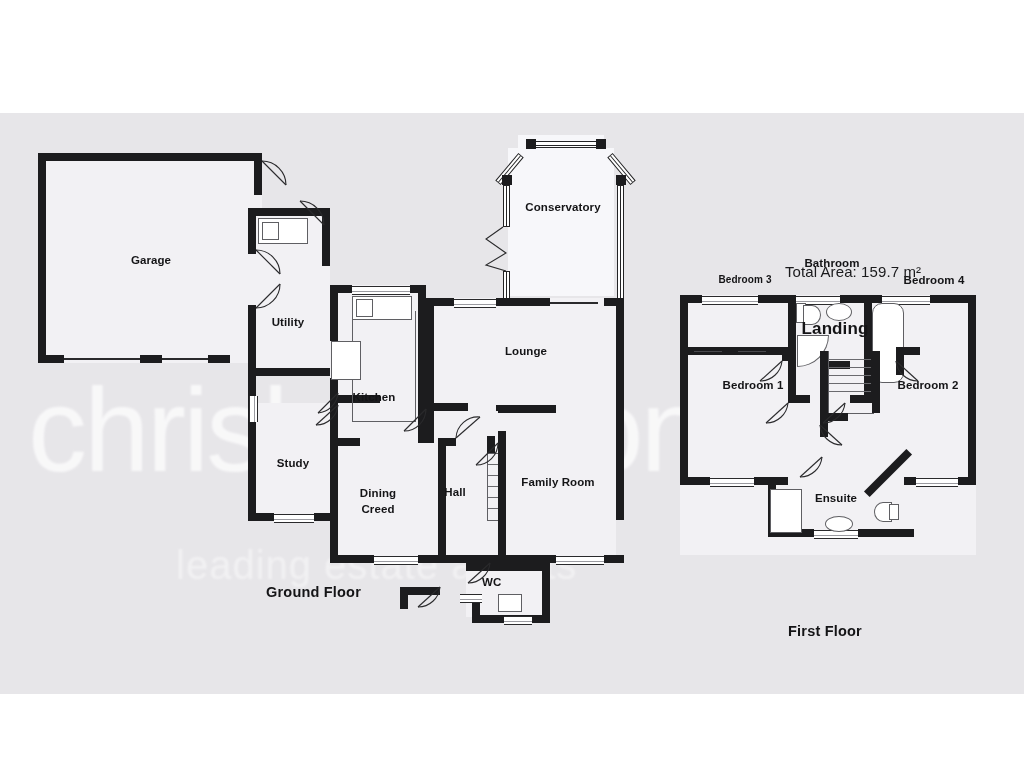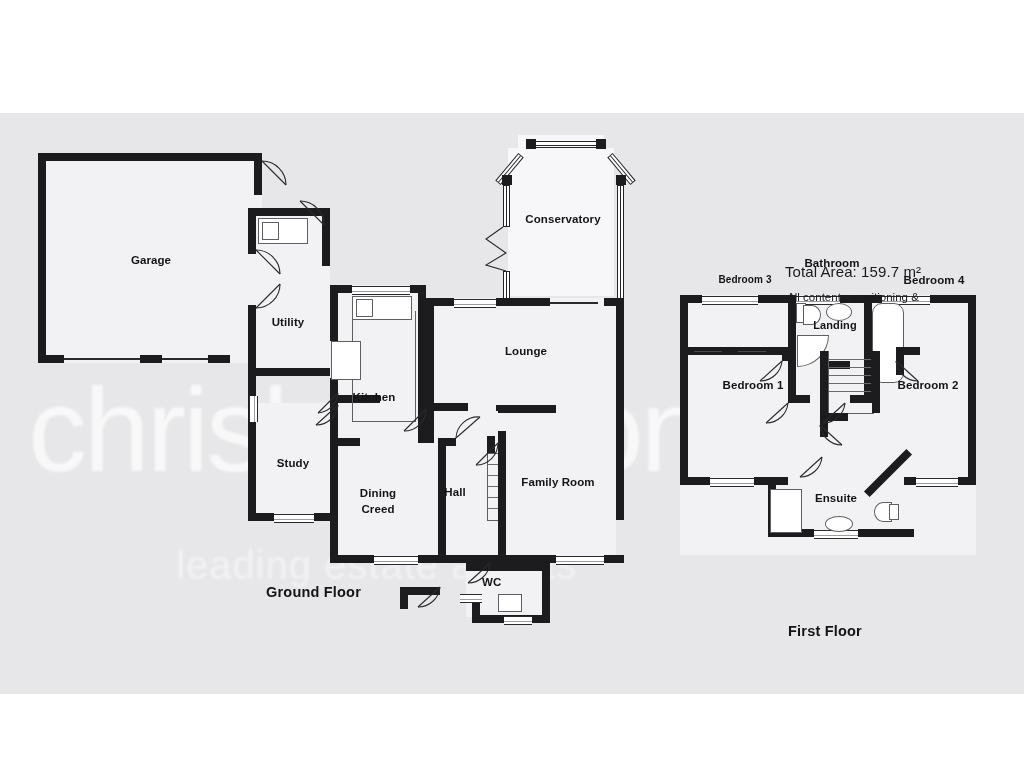"Conservatory" div.lbl { top: 100px -> 88px }
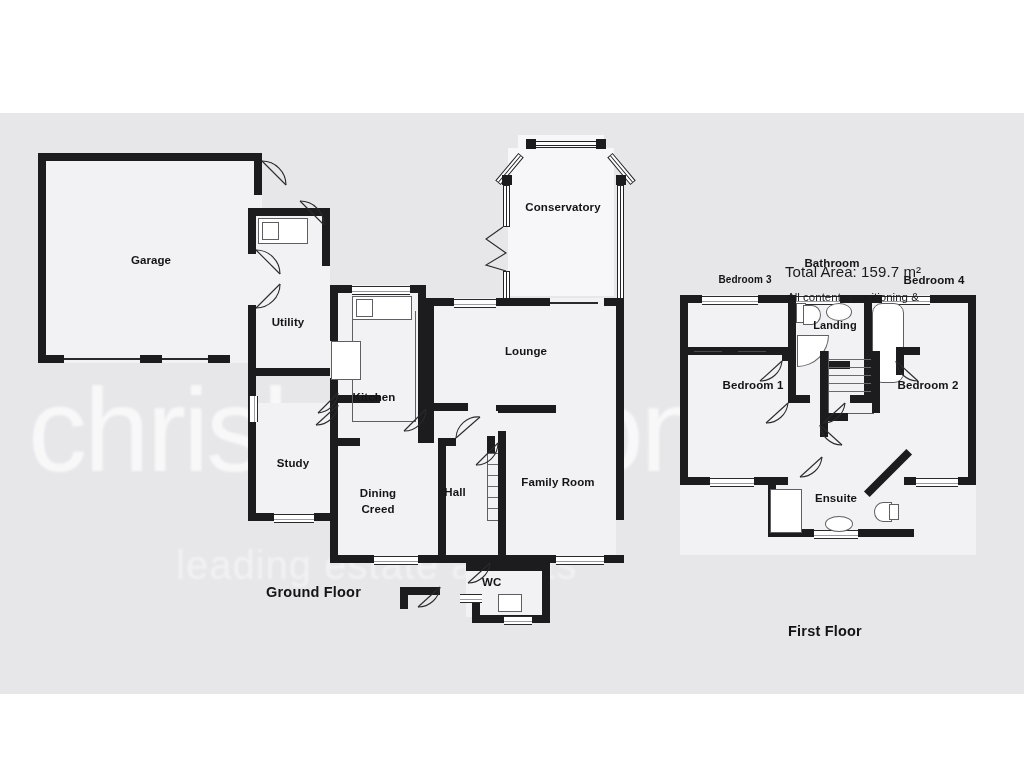"All contents, positioning &" div.note { html: <div>All contents, positioning &amp;</div> -> none }
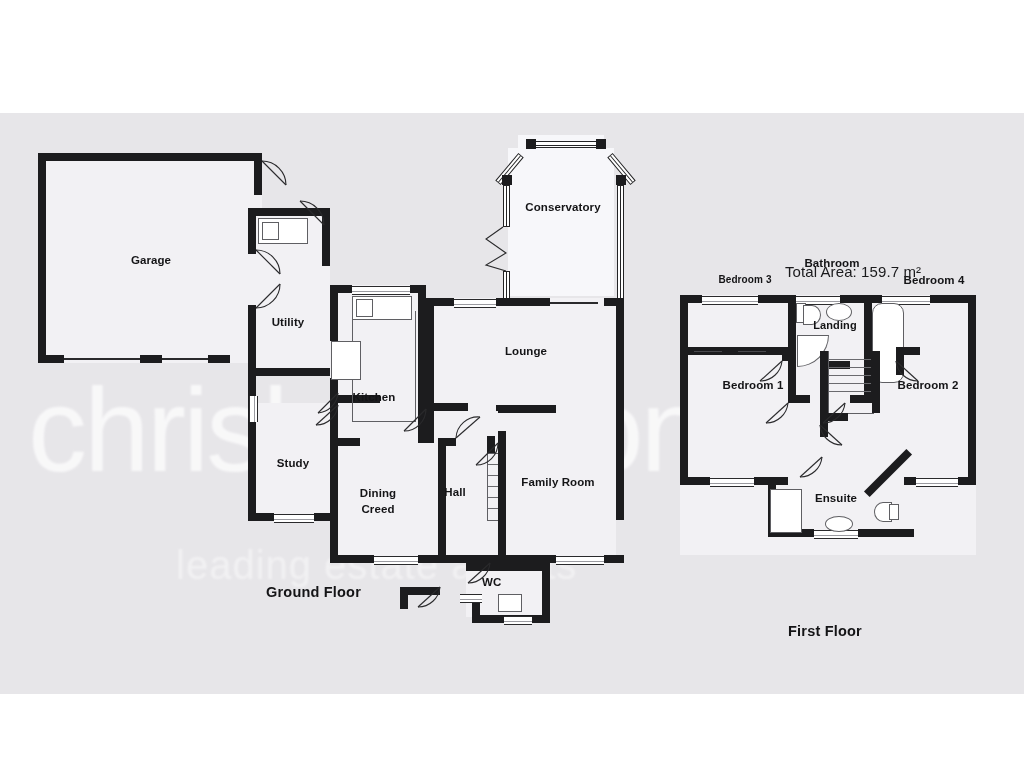"Landing" div.lbl { font-size: 11px -> 17px }
